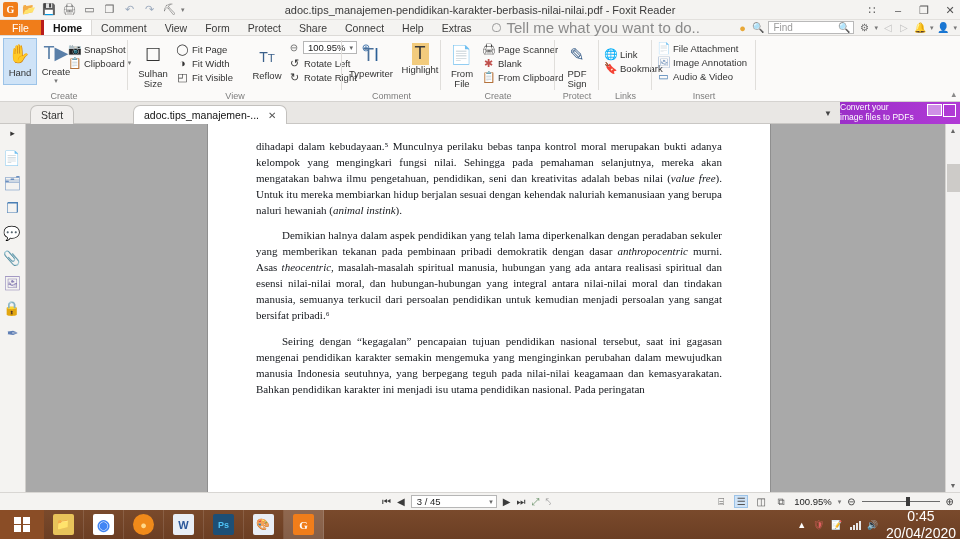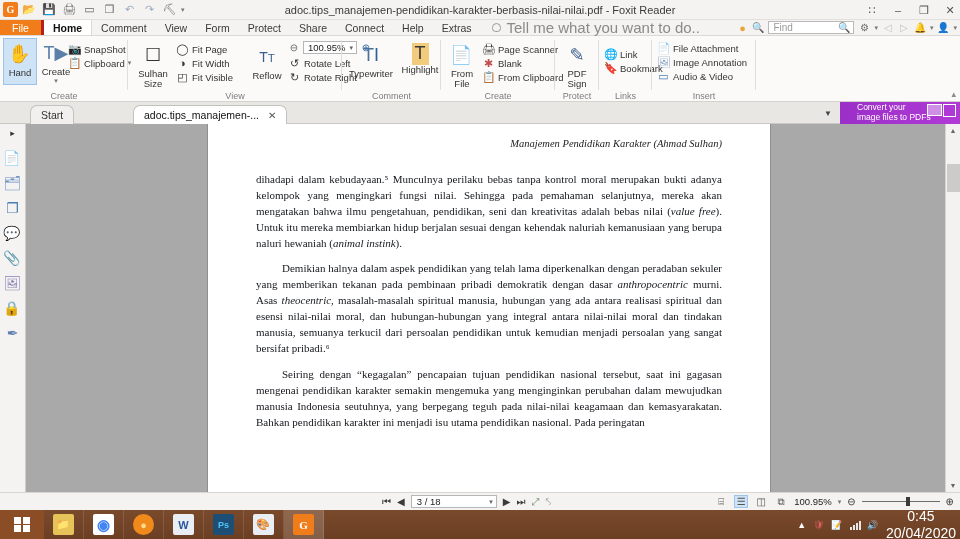"Convert your" .promo { padding-left: 17px -> 0 }
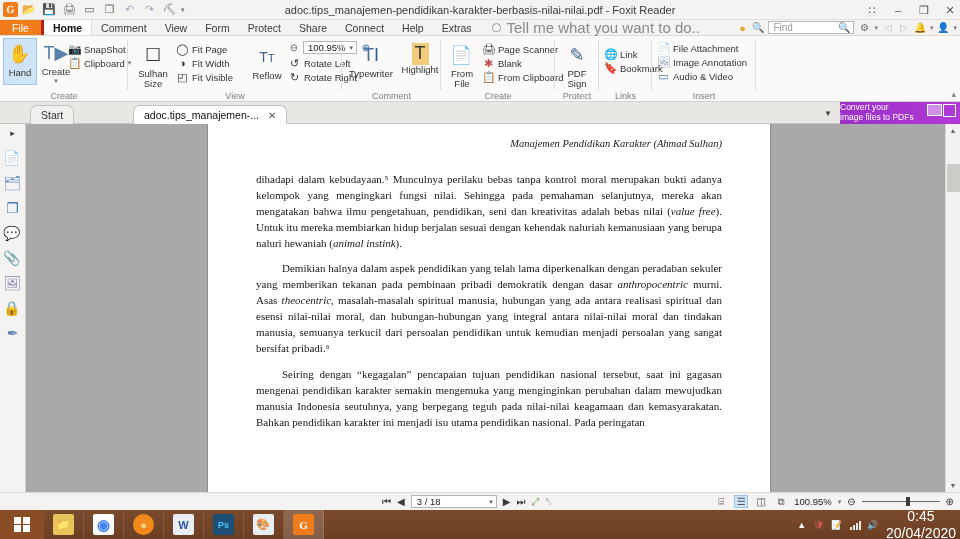"Manajemen Pendidikan Karakter (Ahmad" div.hdr { html: <div>Manajemen Pendidikan Karakter (Ahmad Sulhan)</div> -> none }
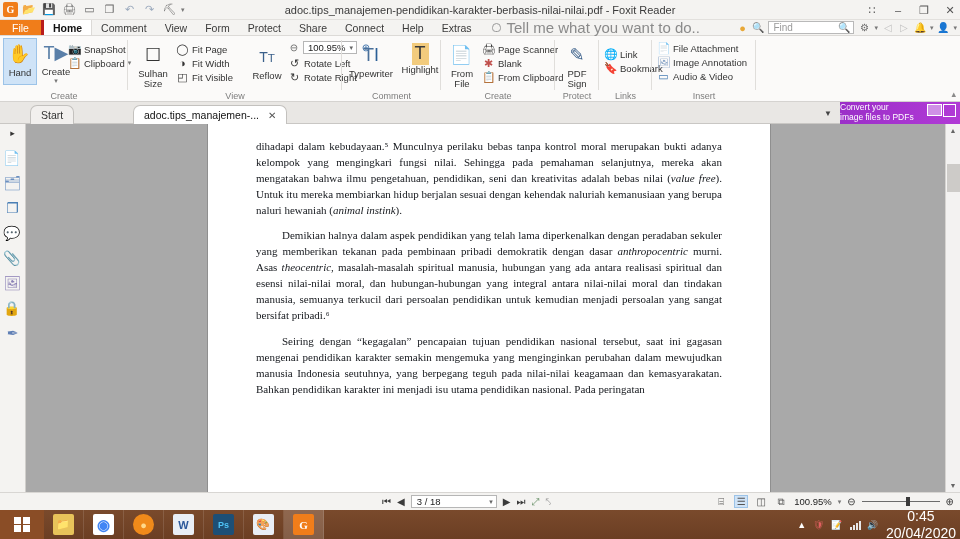"3 / 18" span { text: 18 -> 45 }
